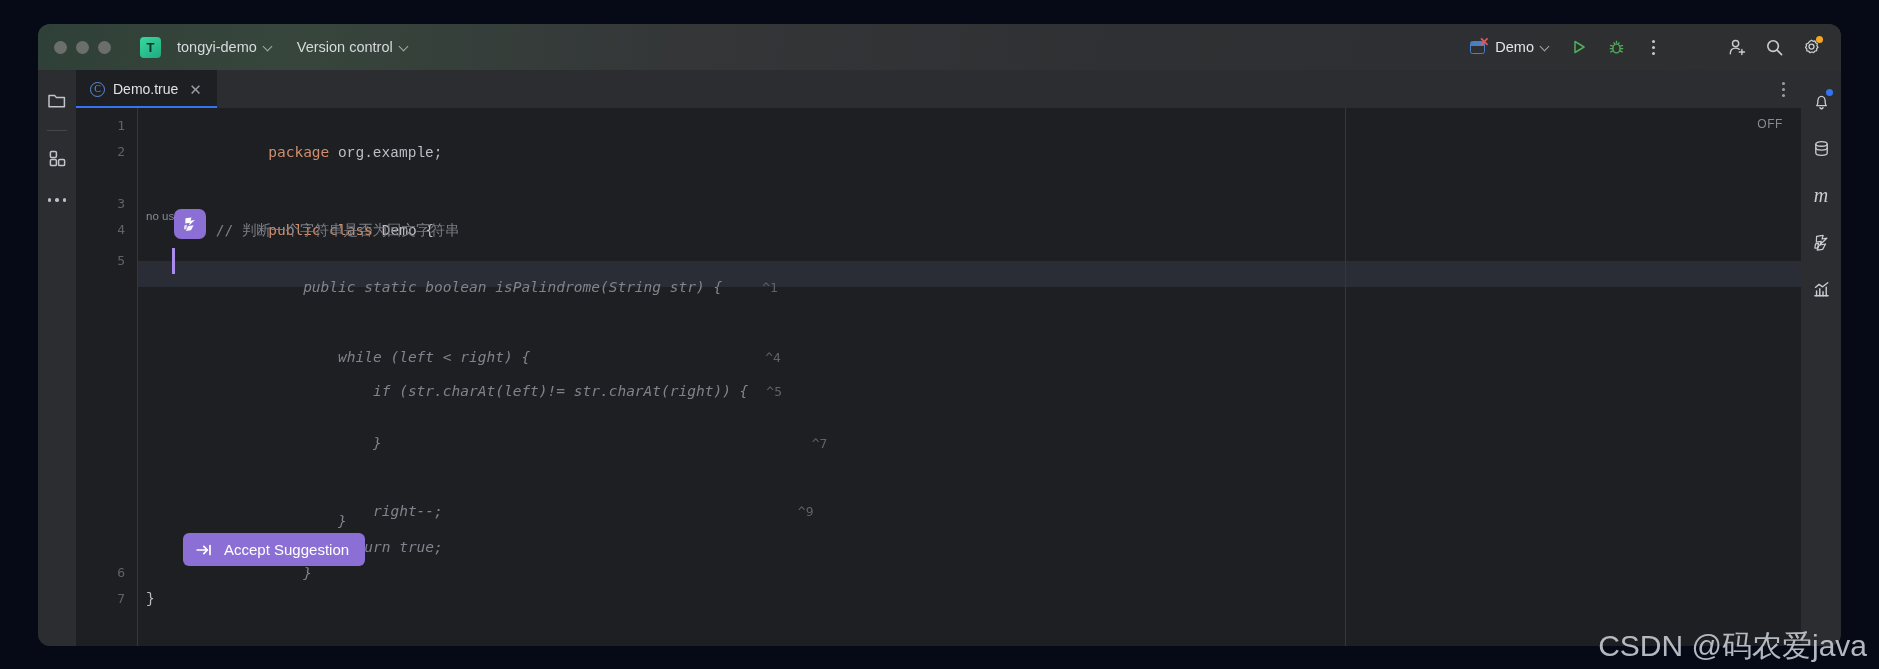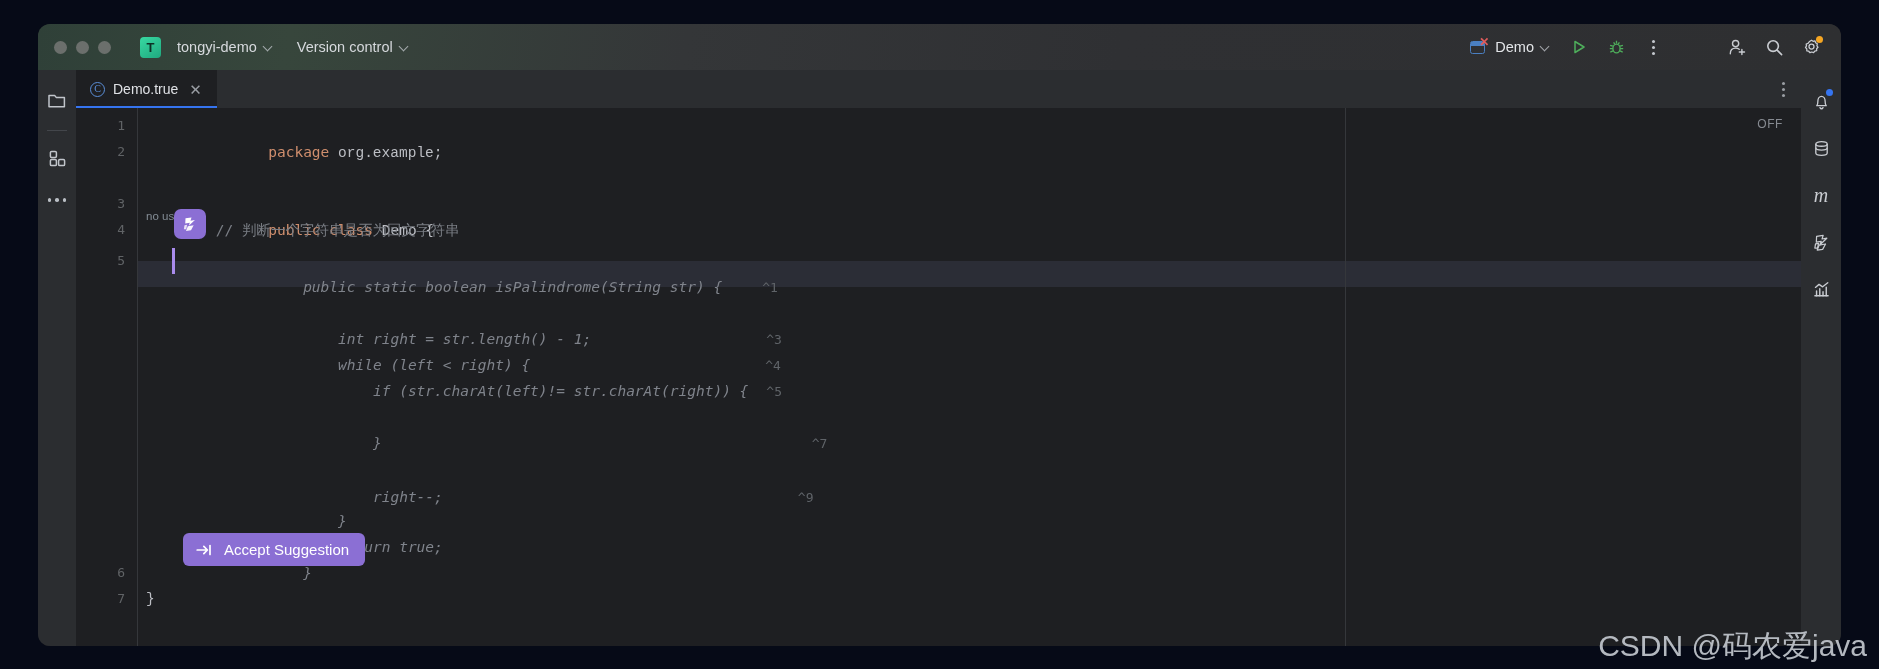"int right = str.length() -" div.cl { html: <div> <span> int right = str.length() - 1;</span><span>^3</span> </div> -> none }
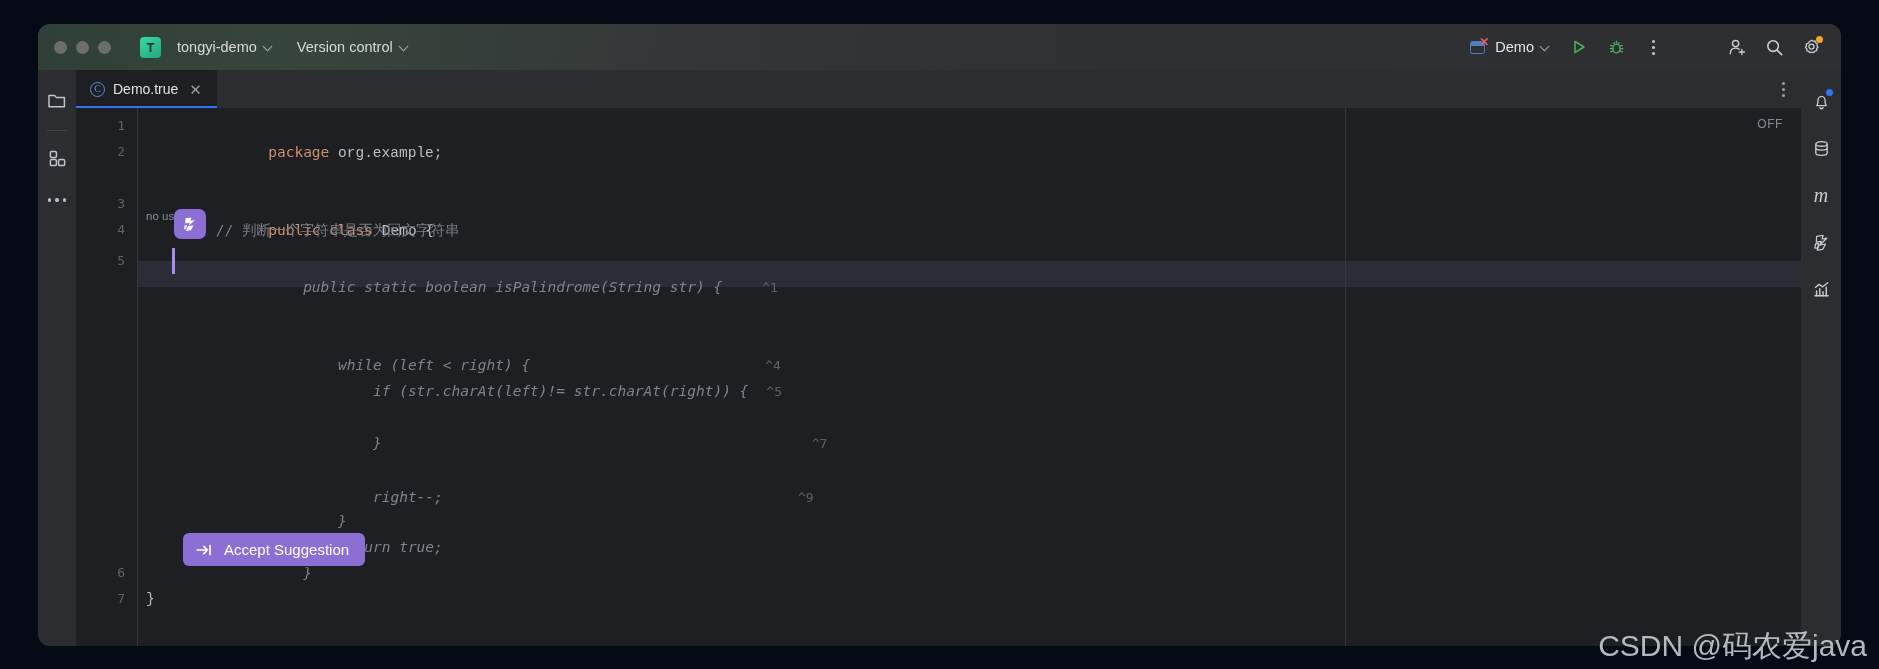"while (left < right) {" div.cl { top: 218px -> 210px }
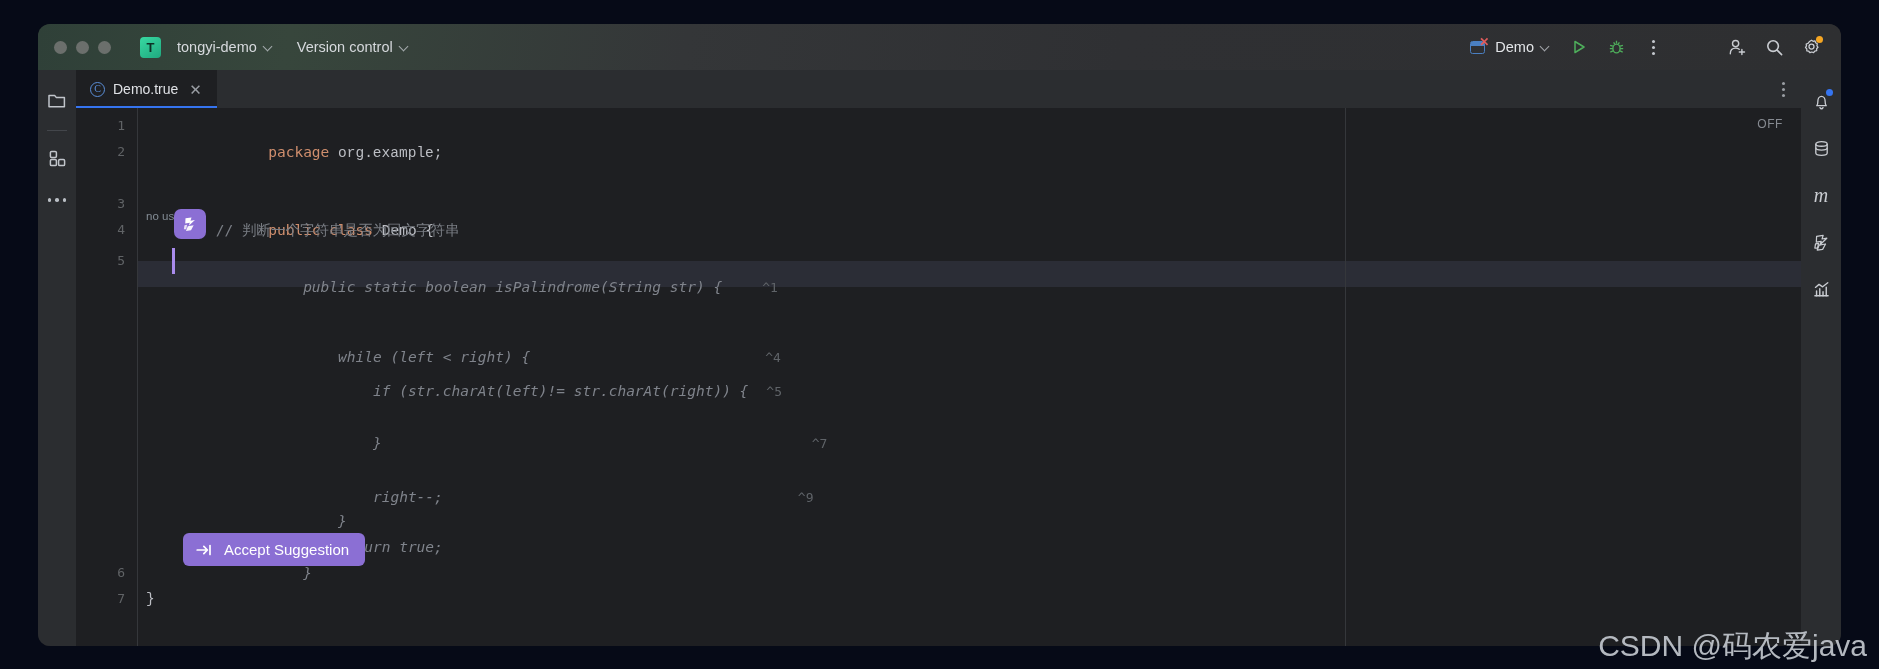"right--; ^9" div.cl { top: 350px -> 364px }
